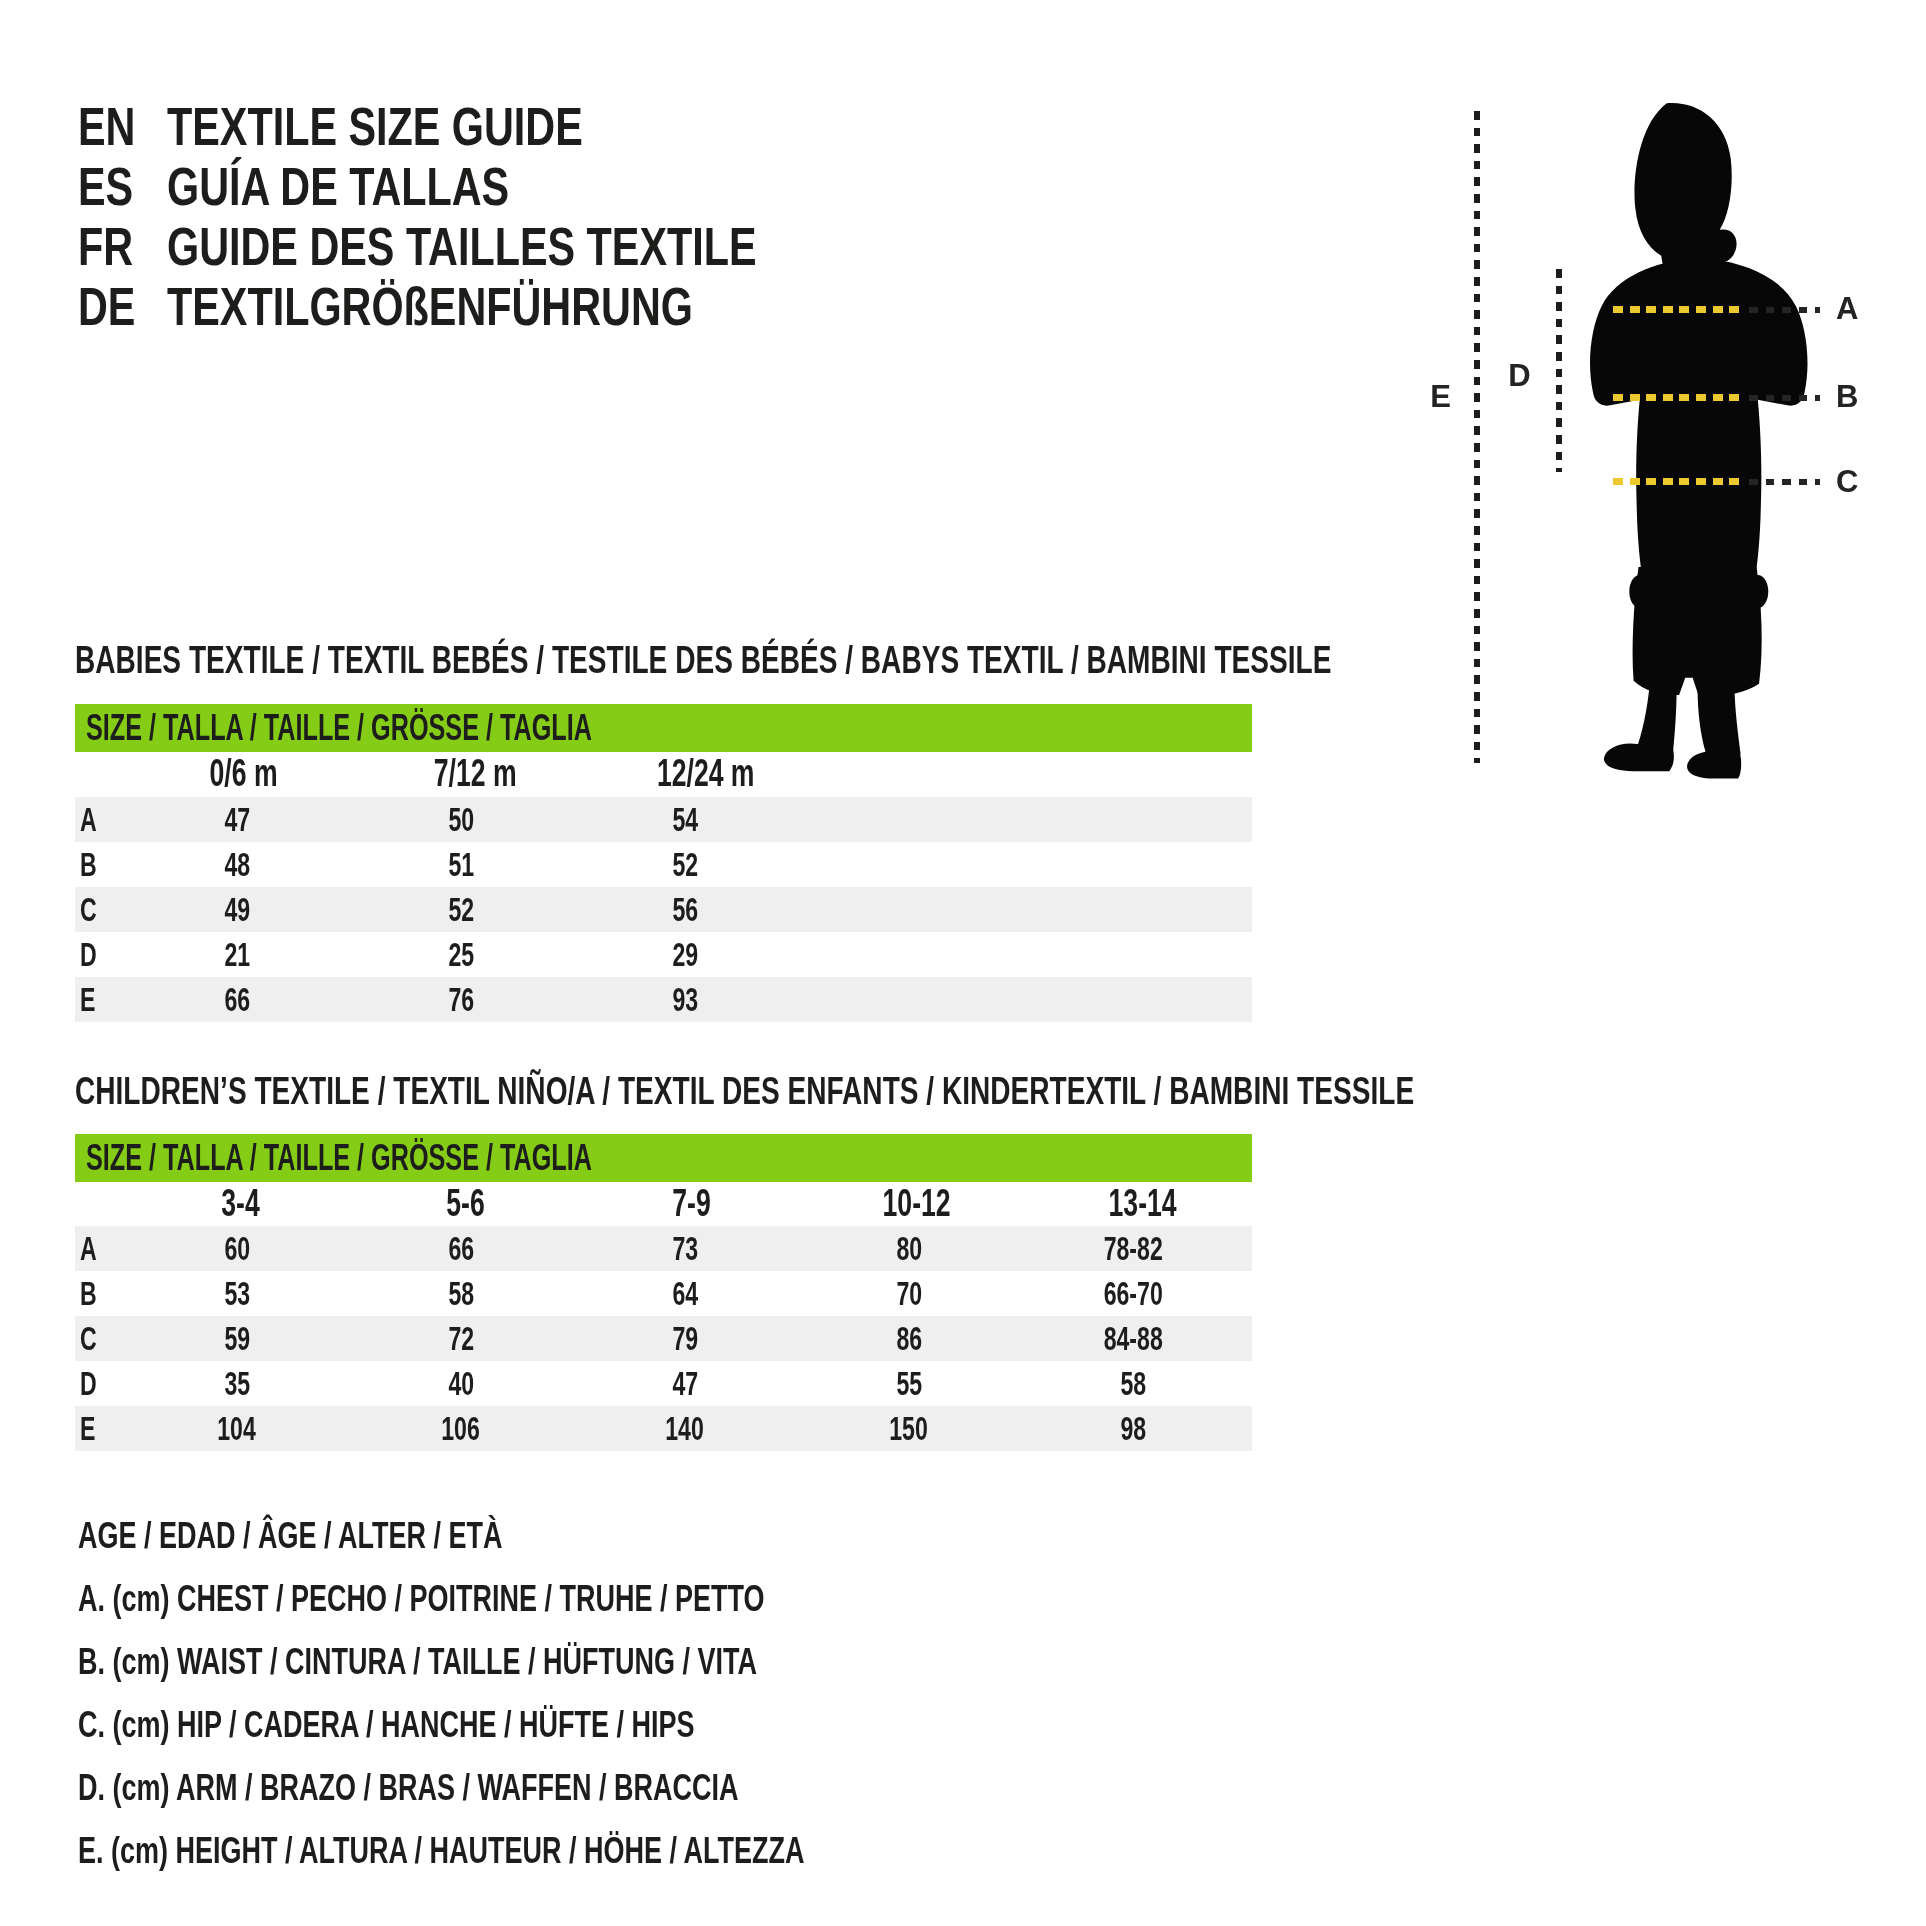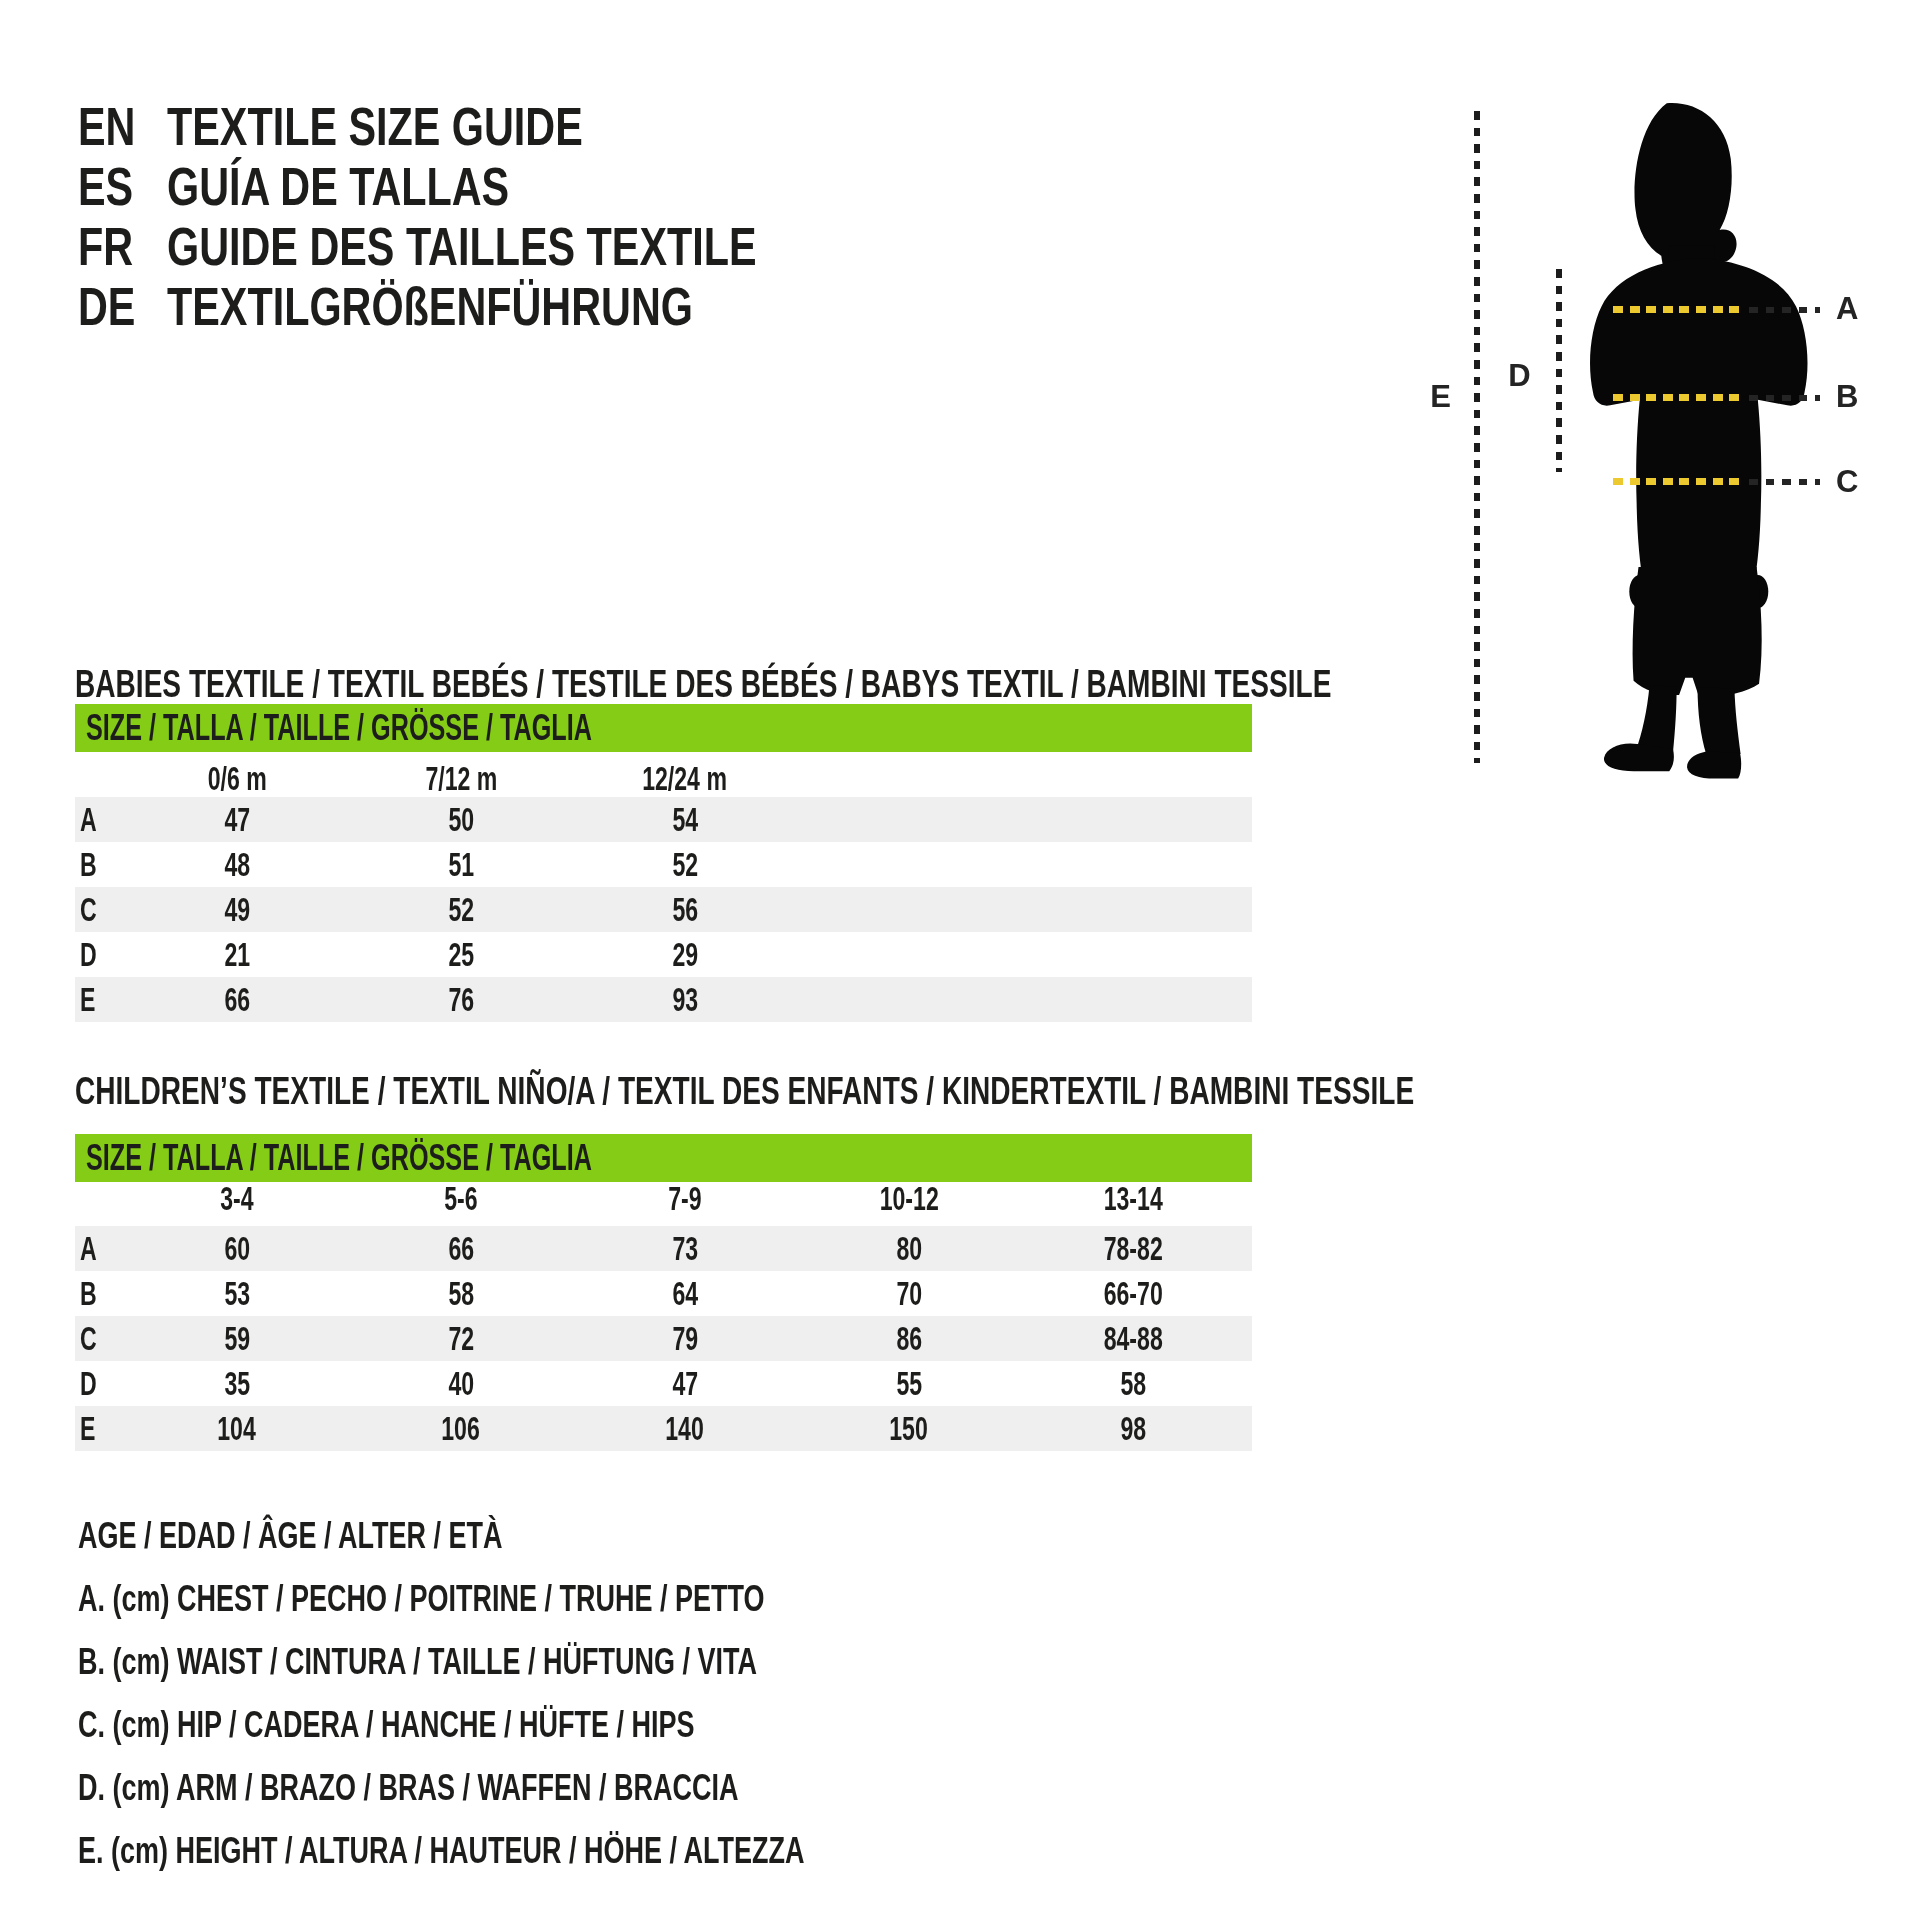"BABIES TEXTILE / TEXTIL BEBÉS" div.abs { margin-top: 24px -> none }
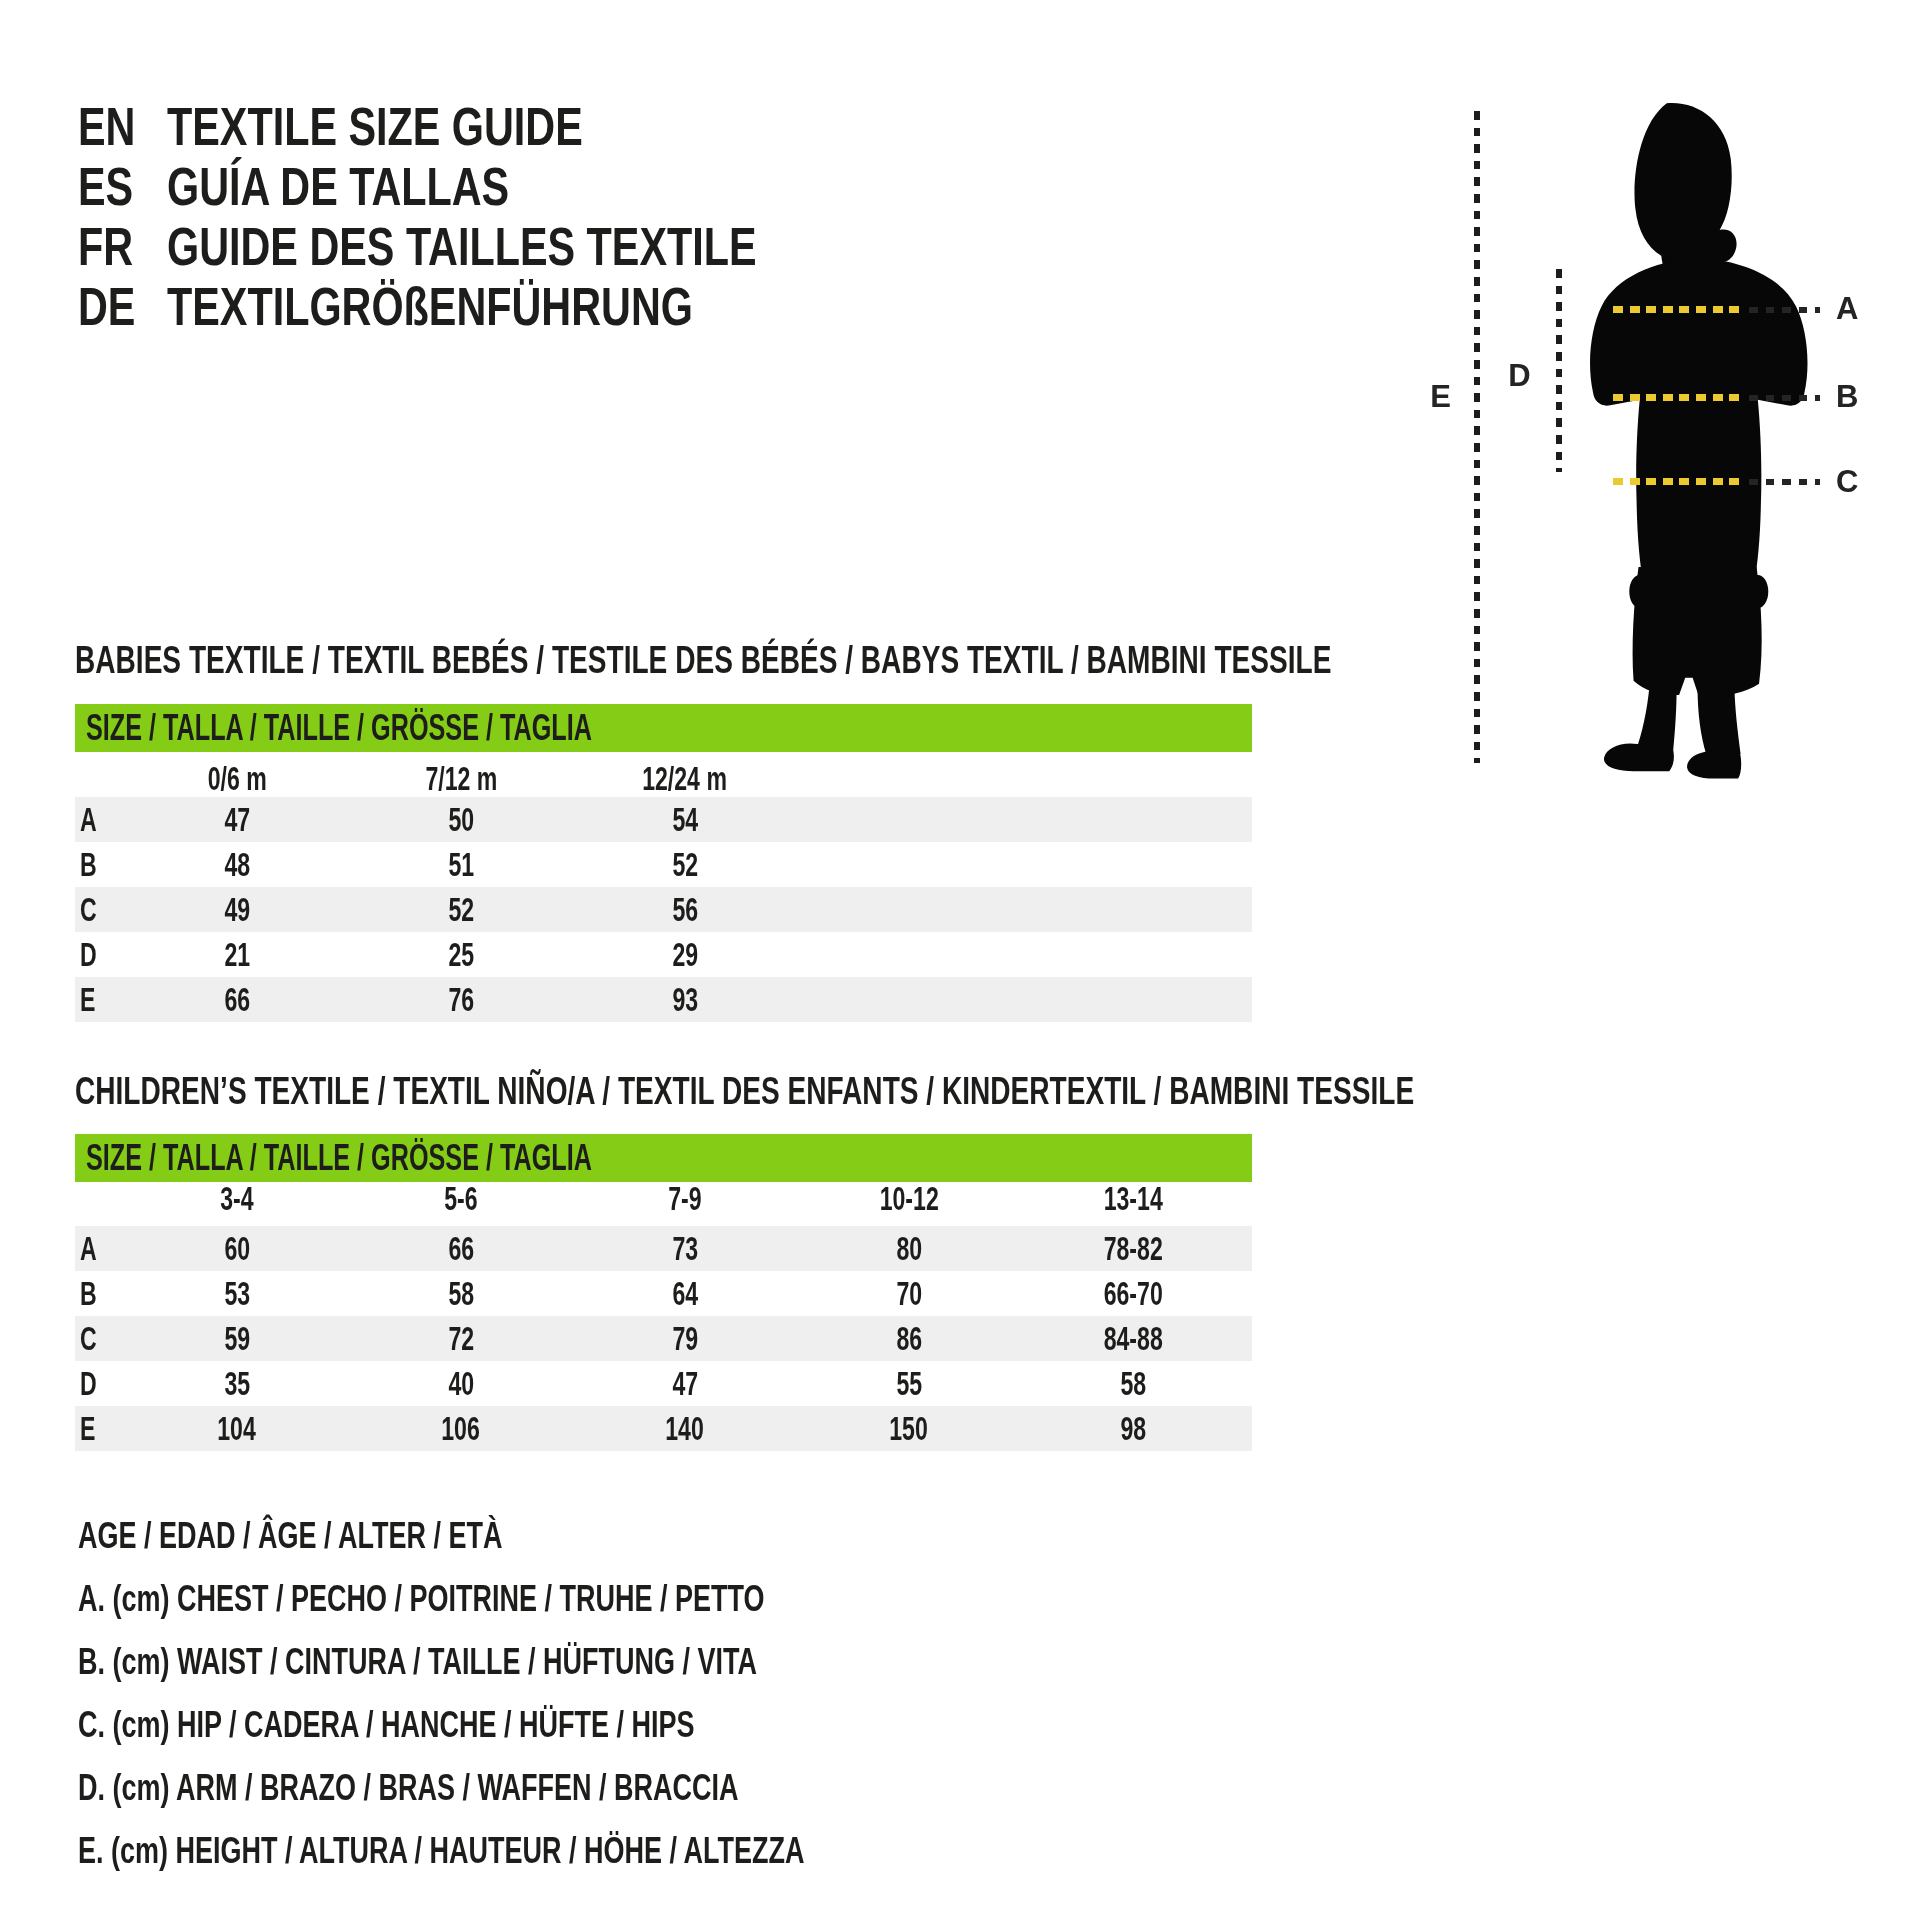"0/6 m" .colrow { align-items: flex-end -> flex-start; font-size: 33px -> 38px; gap: none -> 7px }
